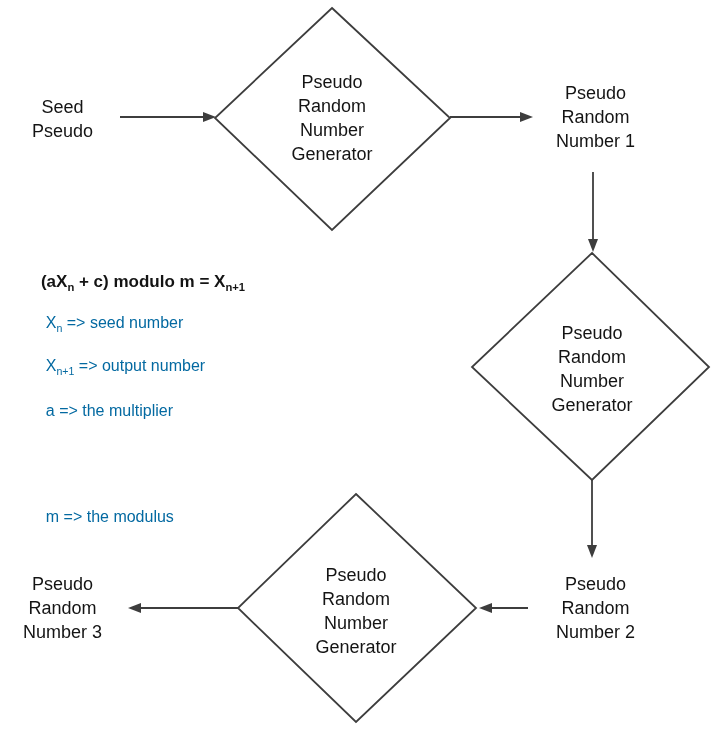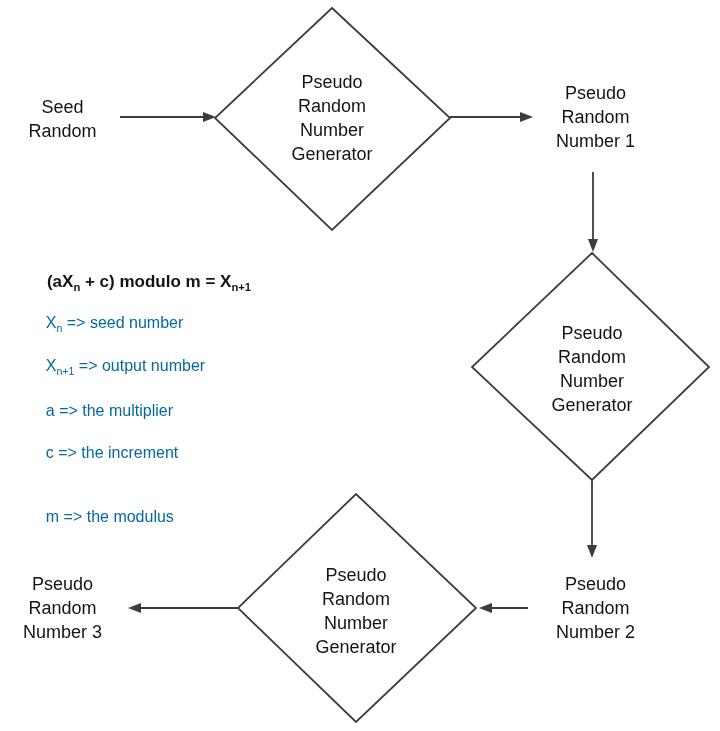"Seed" div.node-label { text: Random -> Pseudo }
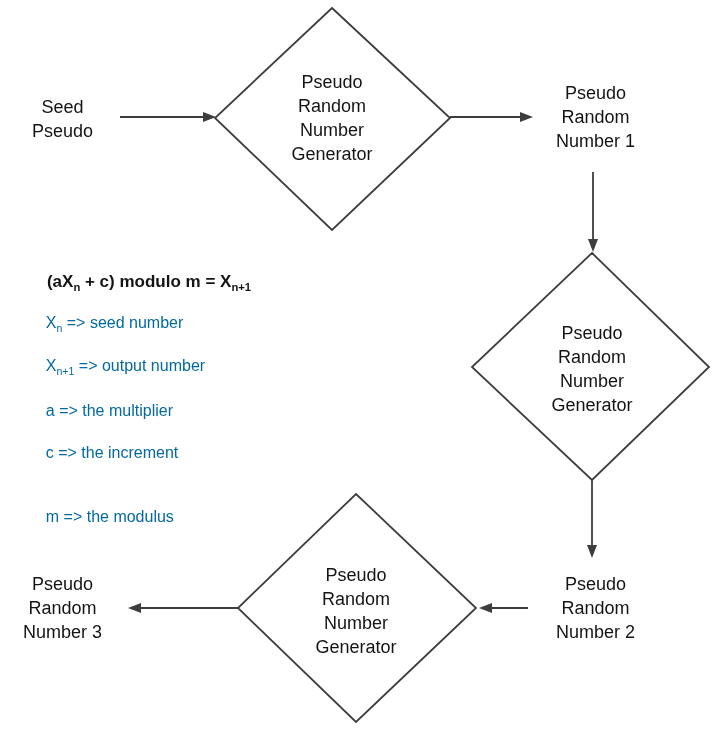"(aXn + c) modulo m" .formula { left: 28px -> 22px }
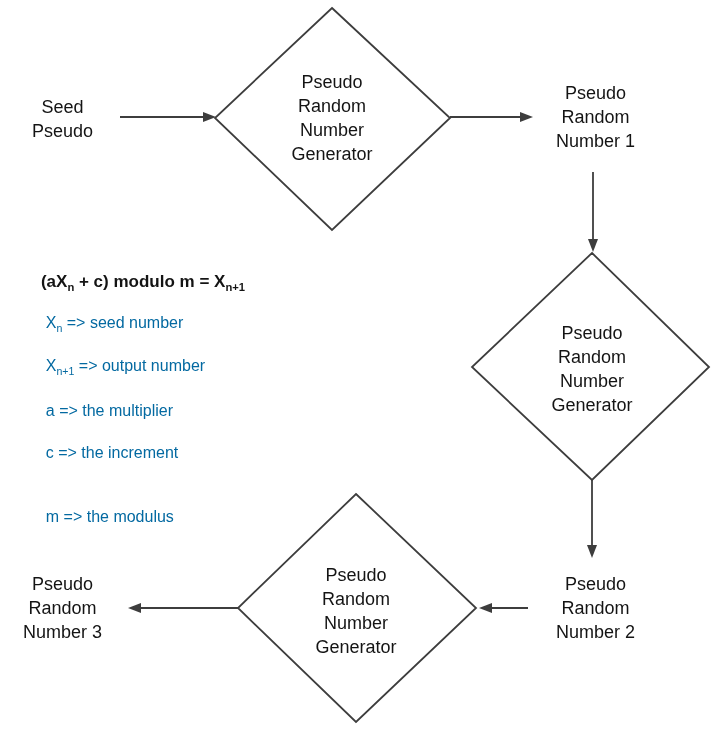"c => the increment" div.definition { html: <div> <span>c</span><sub></sub><span> =&gt; the increment</span> </div> -> none }
